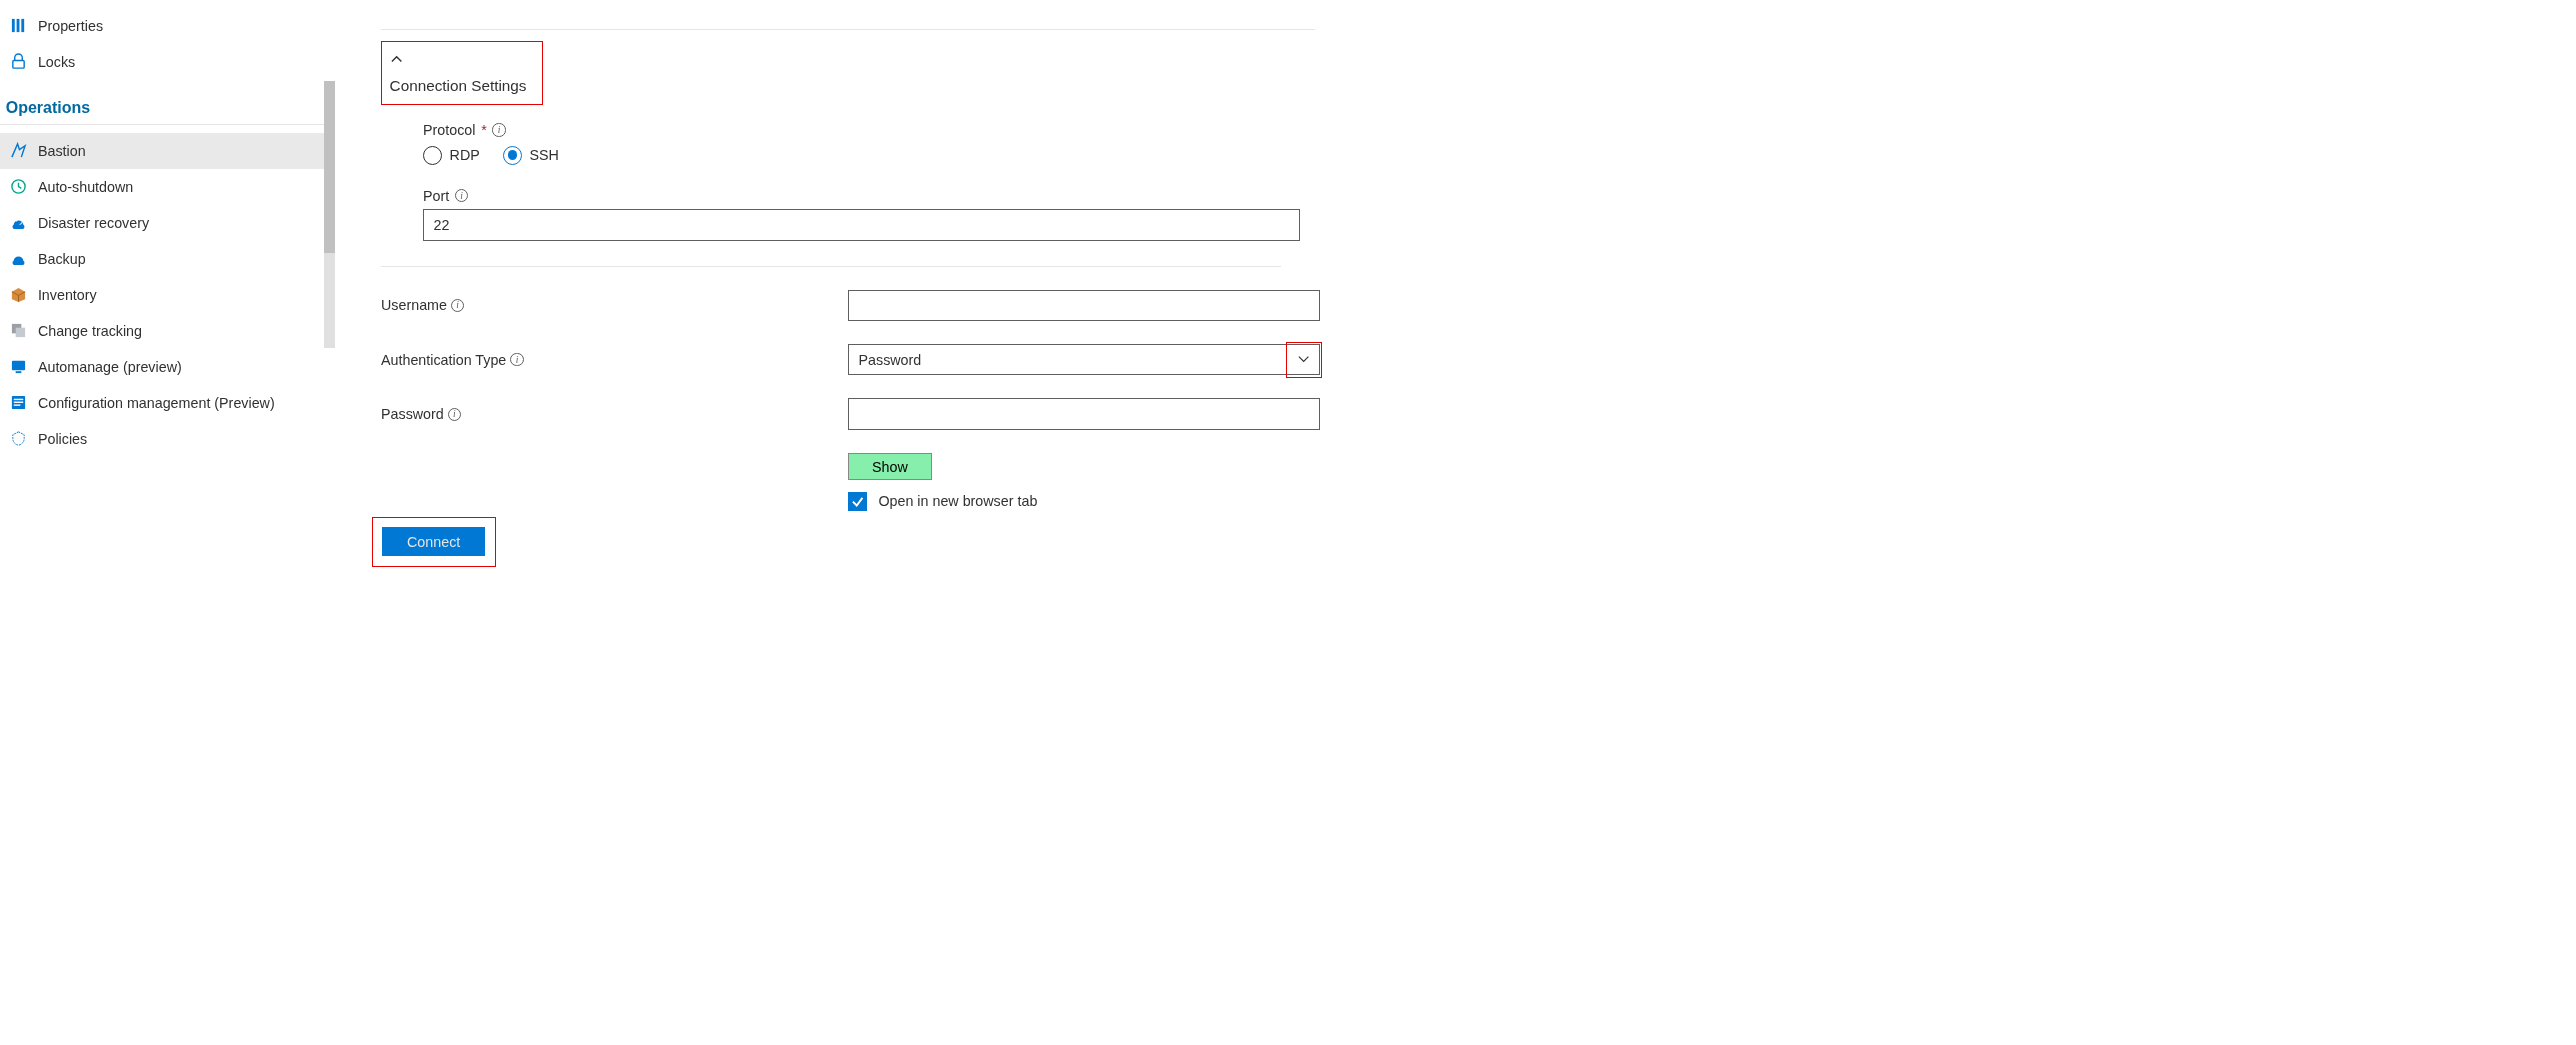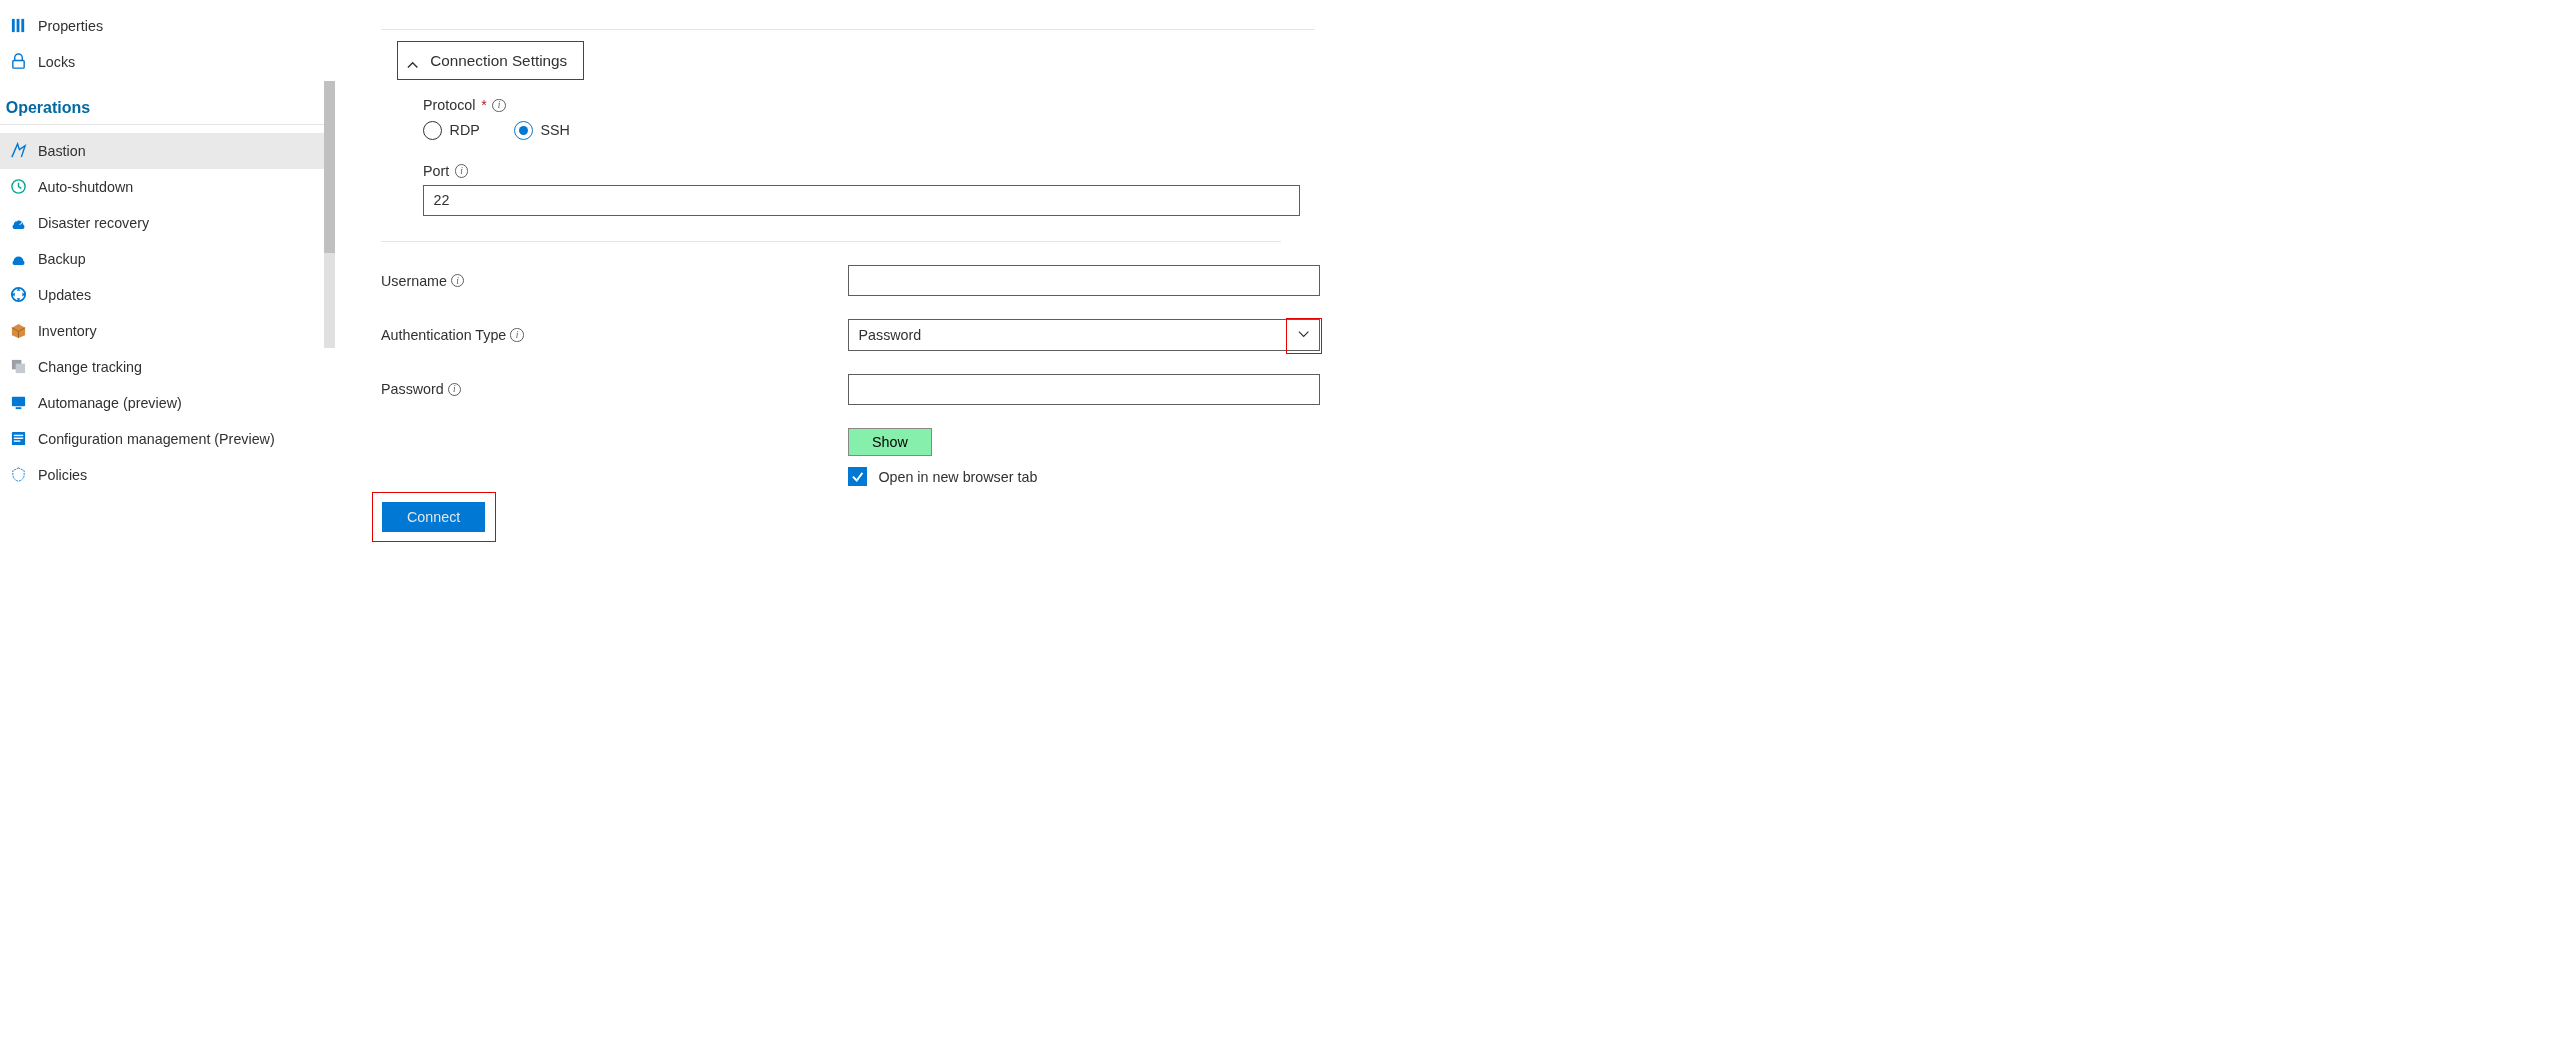"Connection Settings" .collapsible-header { align-items: flex-end -> flex-start; flex-direction: none -> column; margin-left: 16px -> 0 }
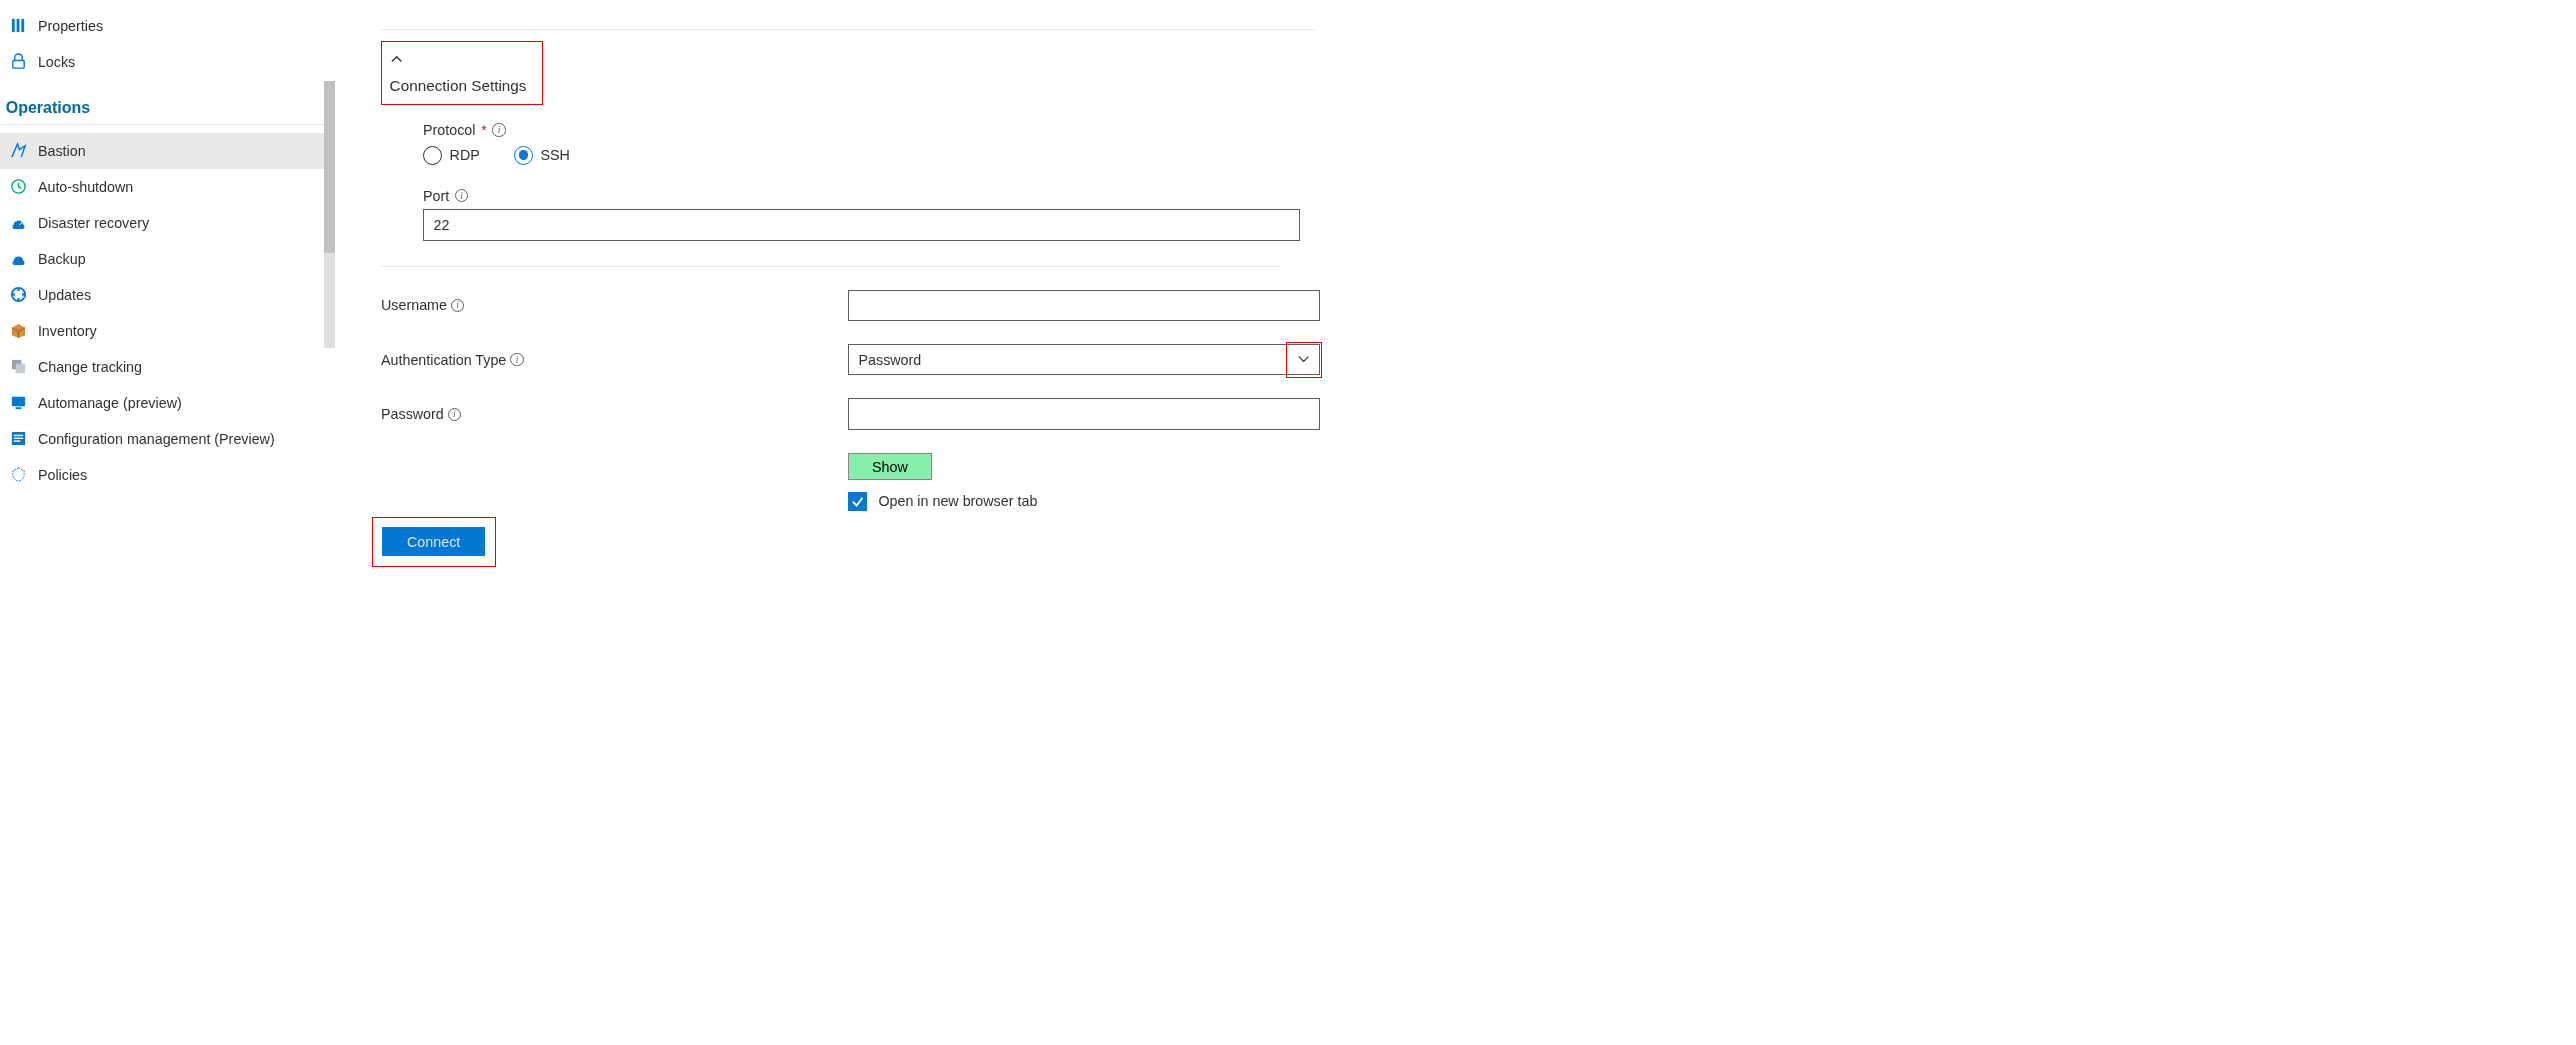"RDP" .radio-group { gap: 34px -> 23px }
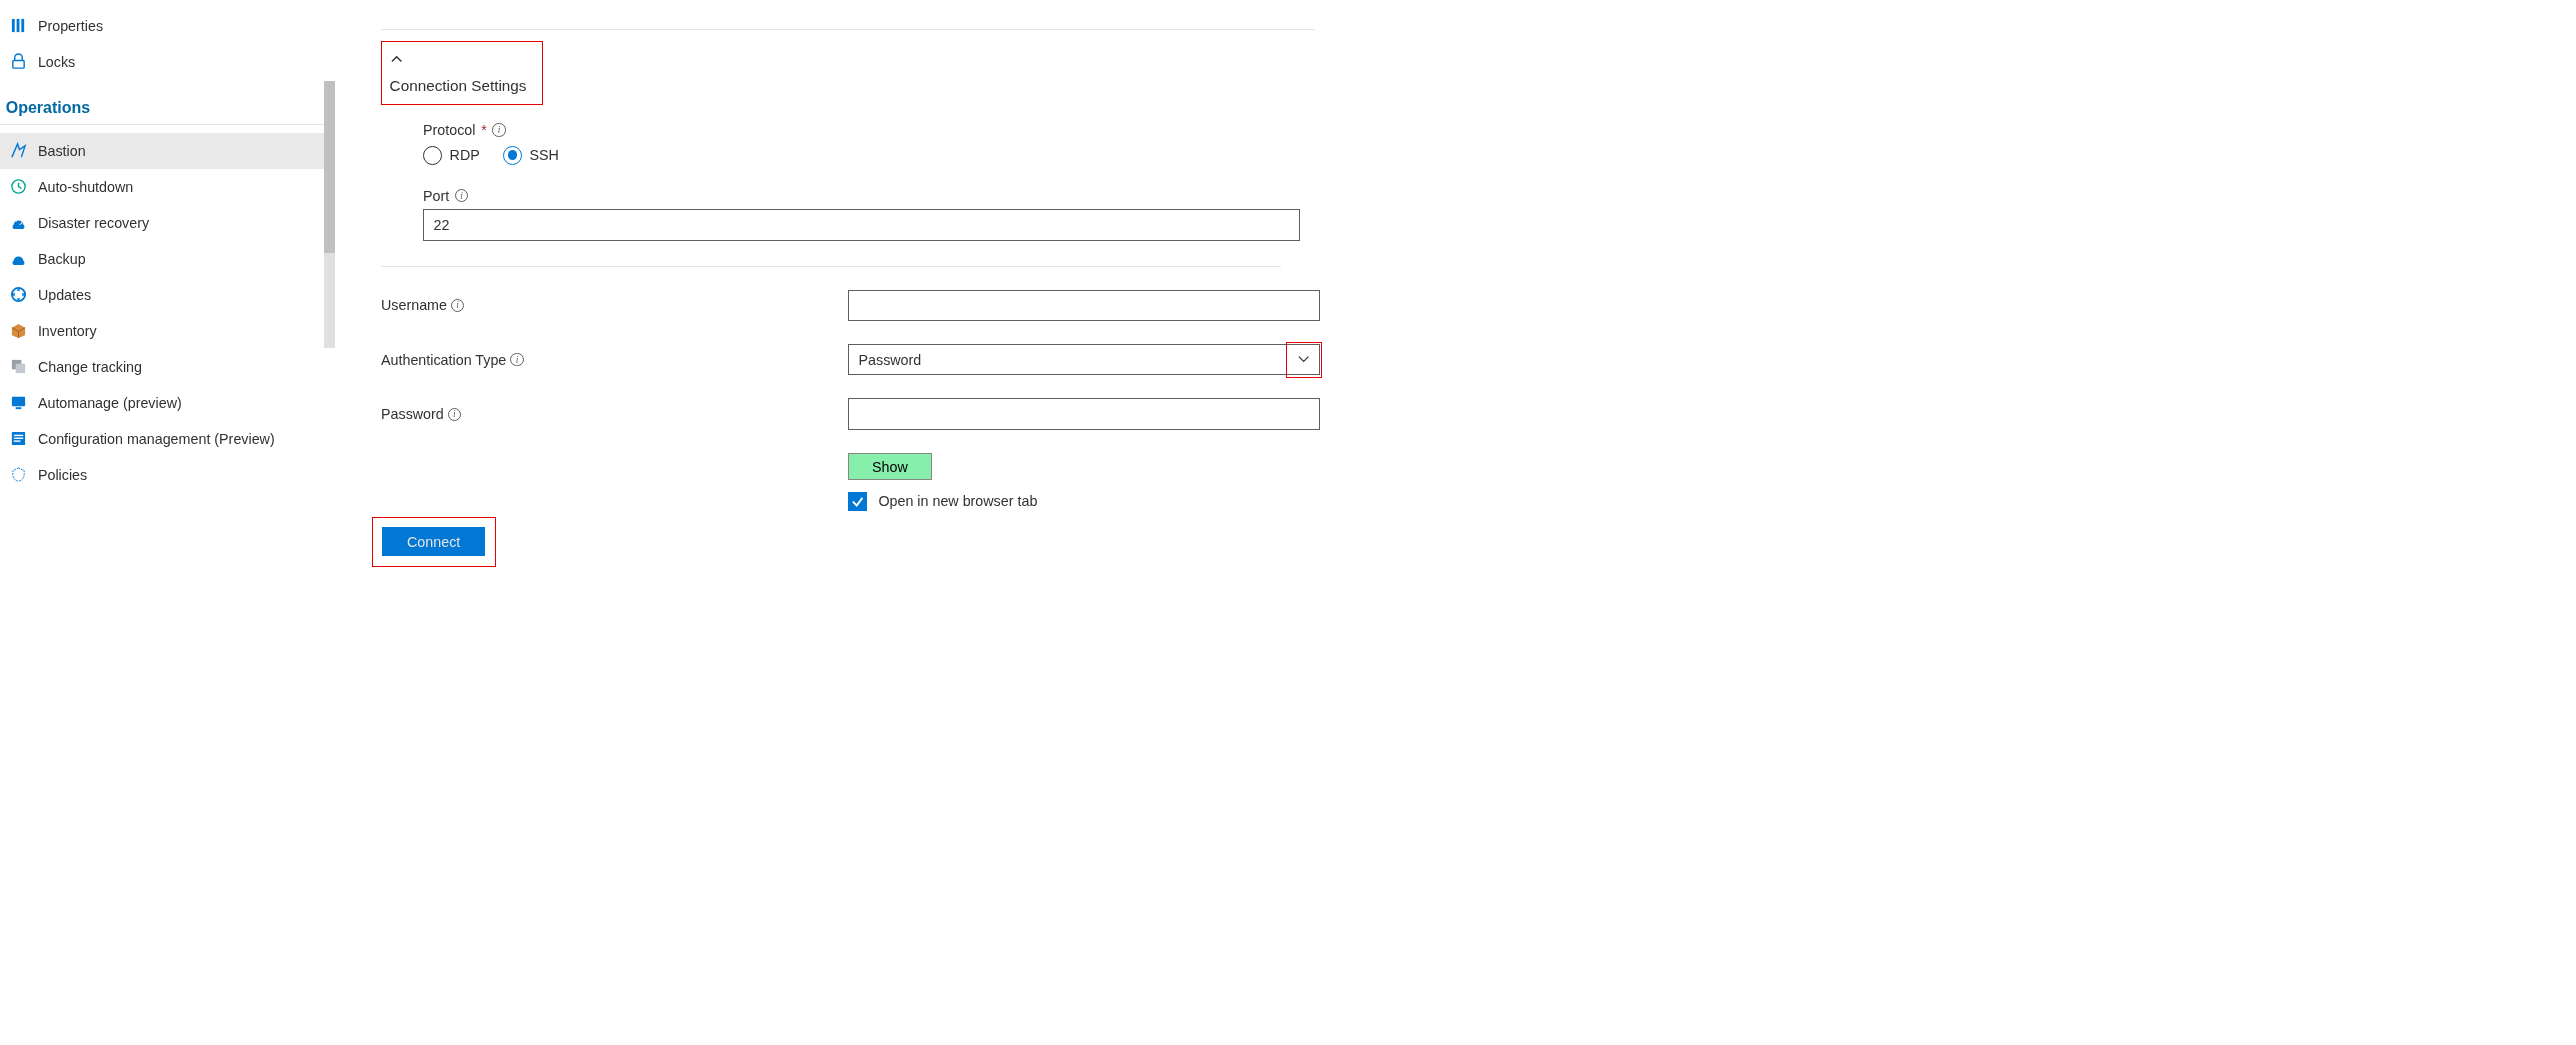"Updates" div.sidebar-item { html: <div> <span> <svg> <circle></circle> <path></path> </svg> </span> <span>Updates</span> </div> -> none }
